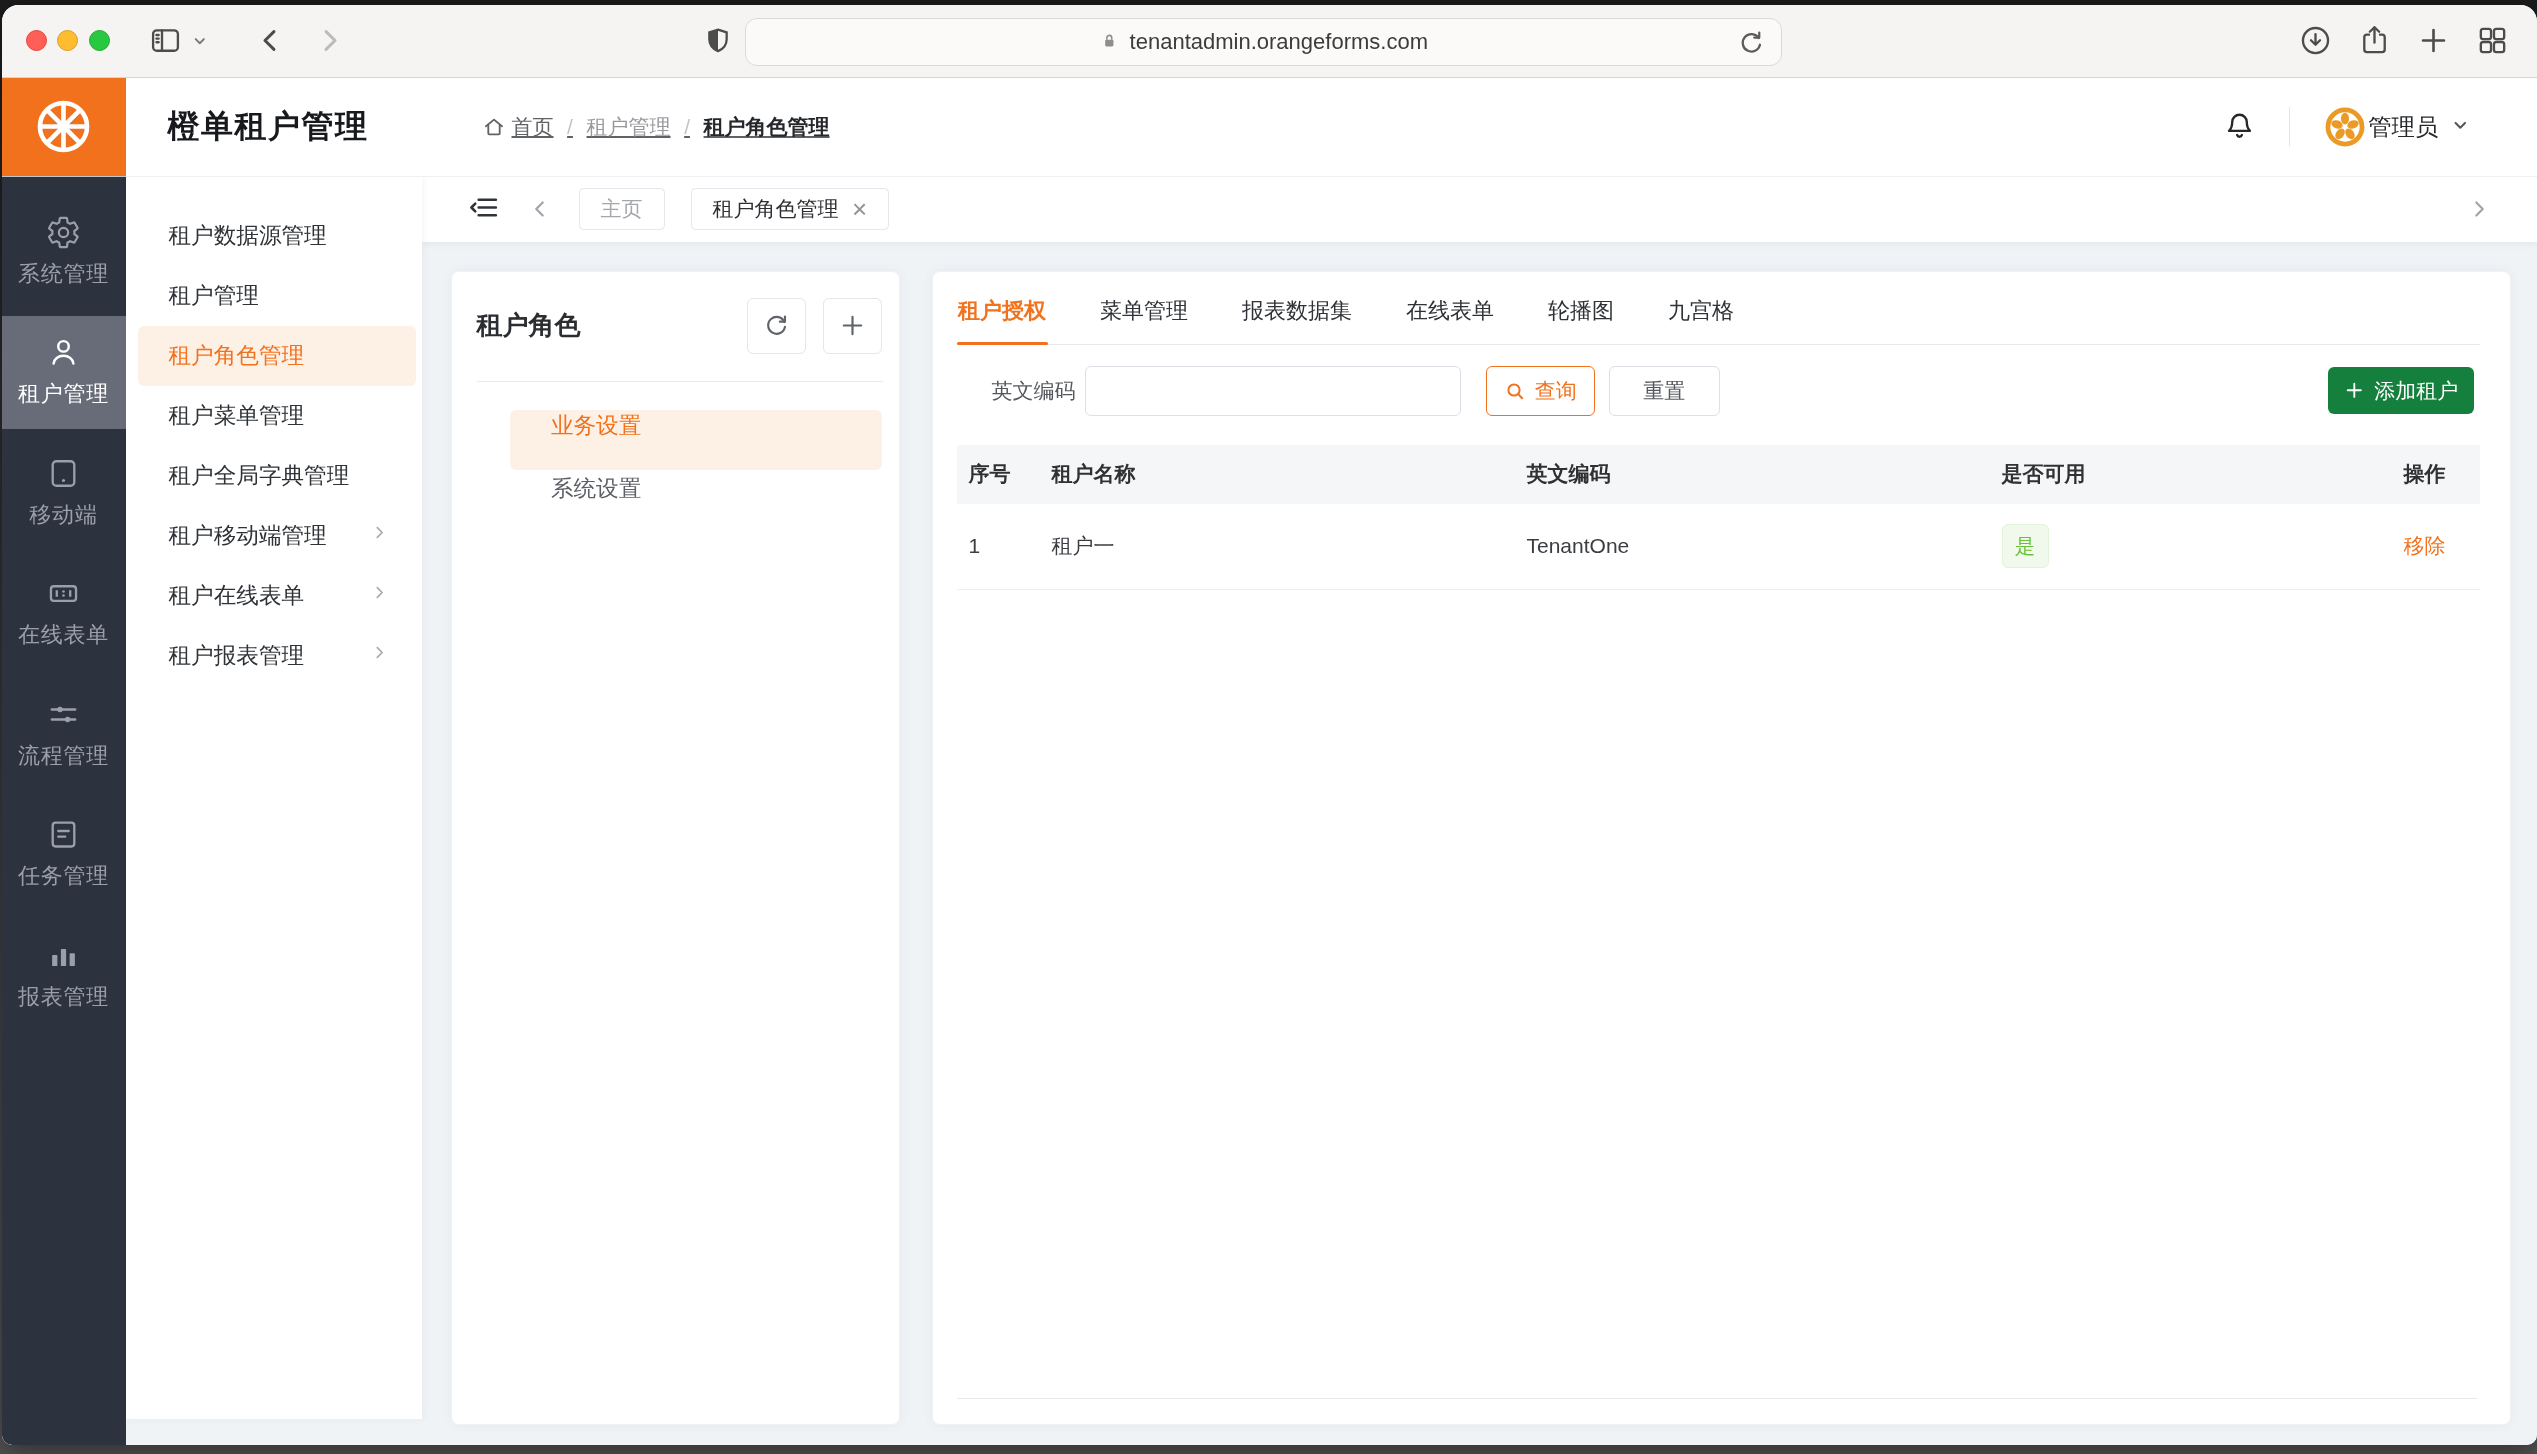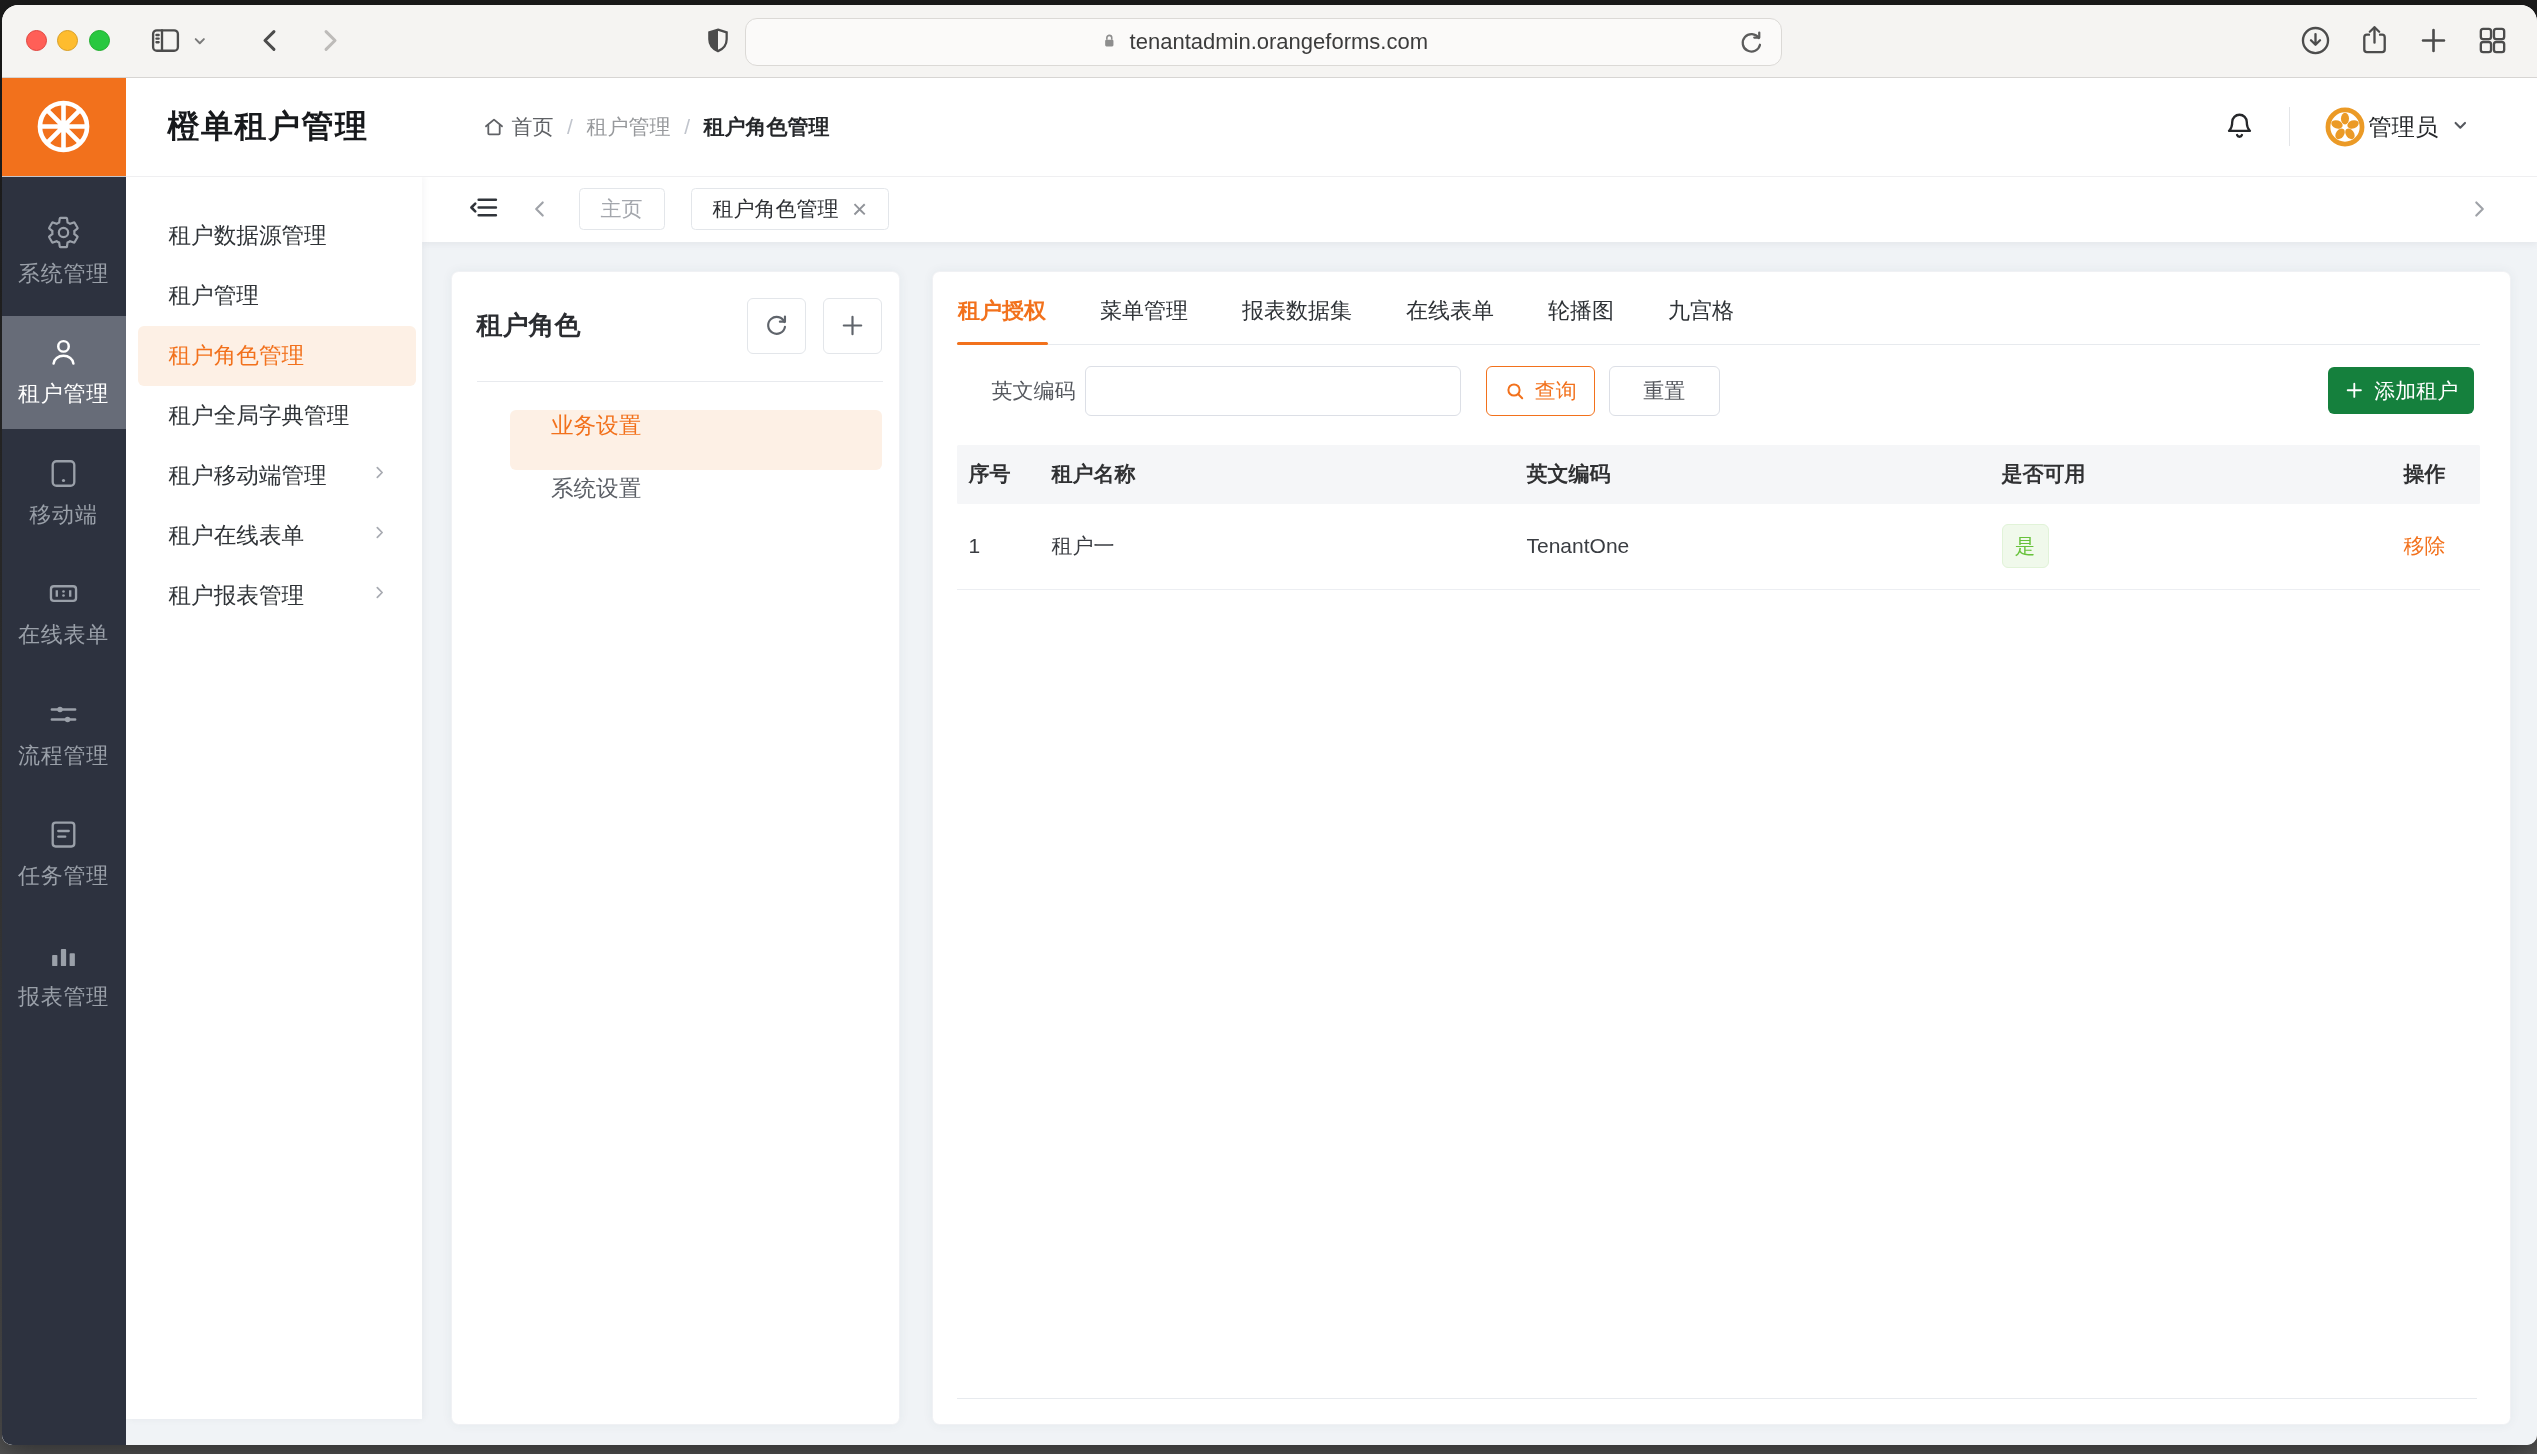"首页" .crumbs { text-decoration: none -> underline }
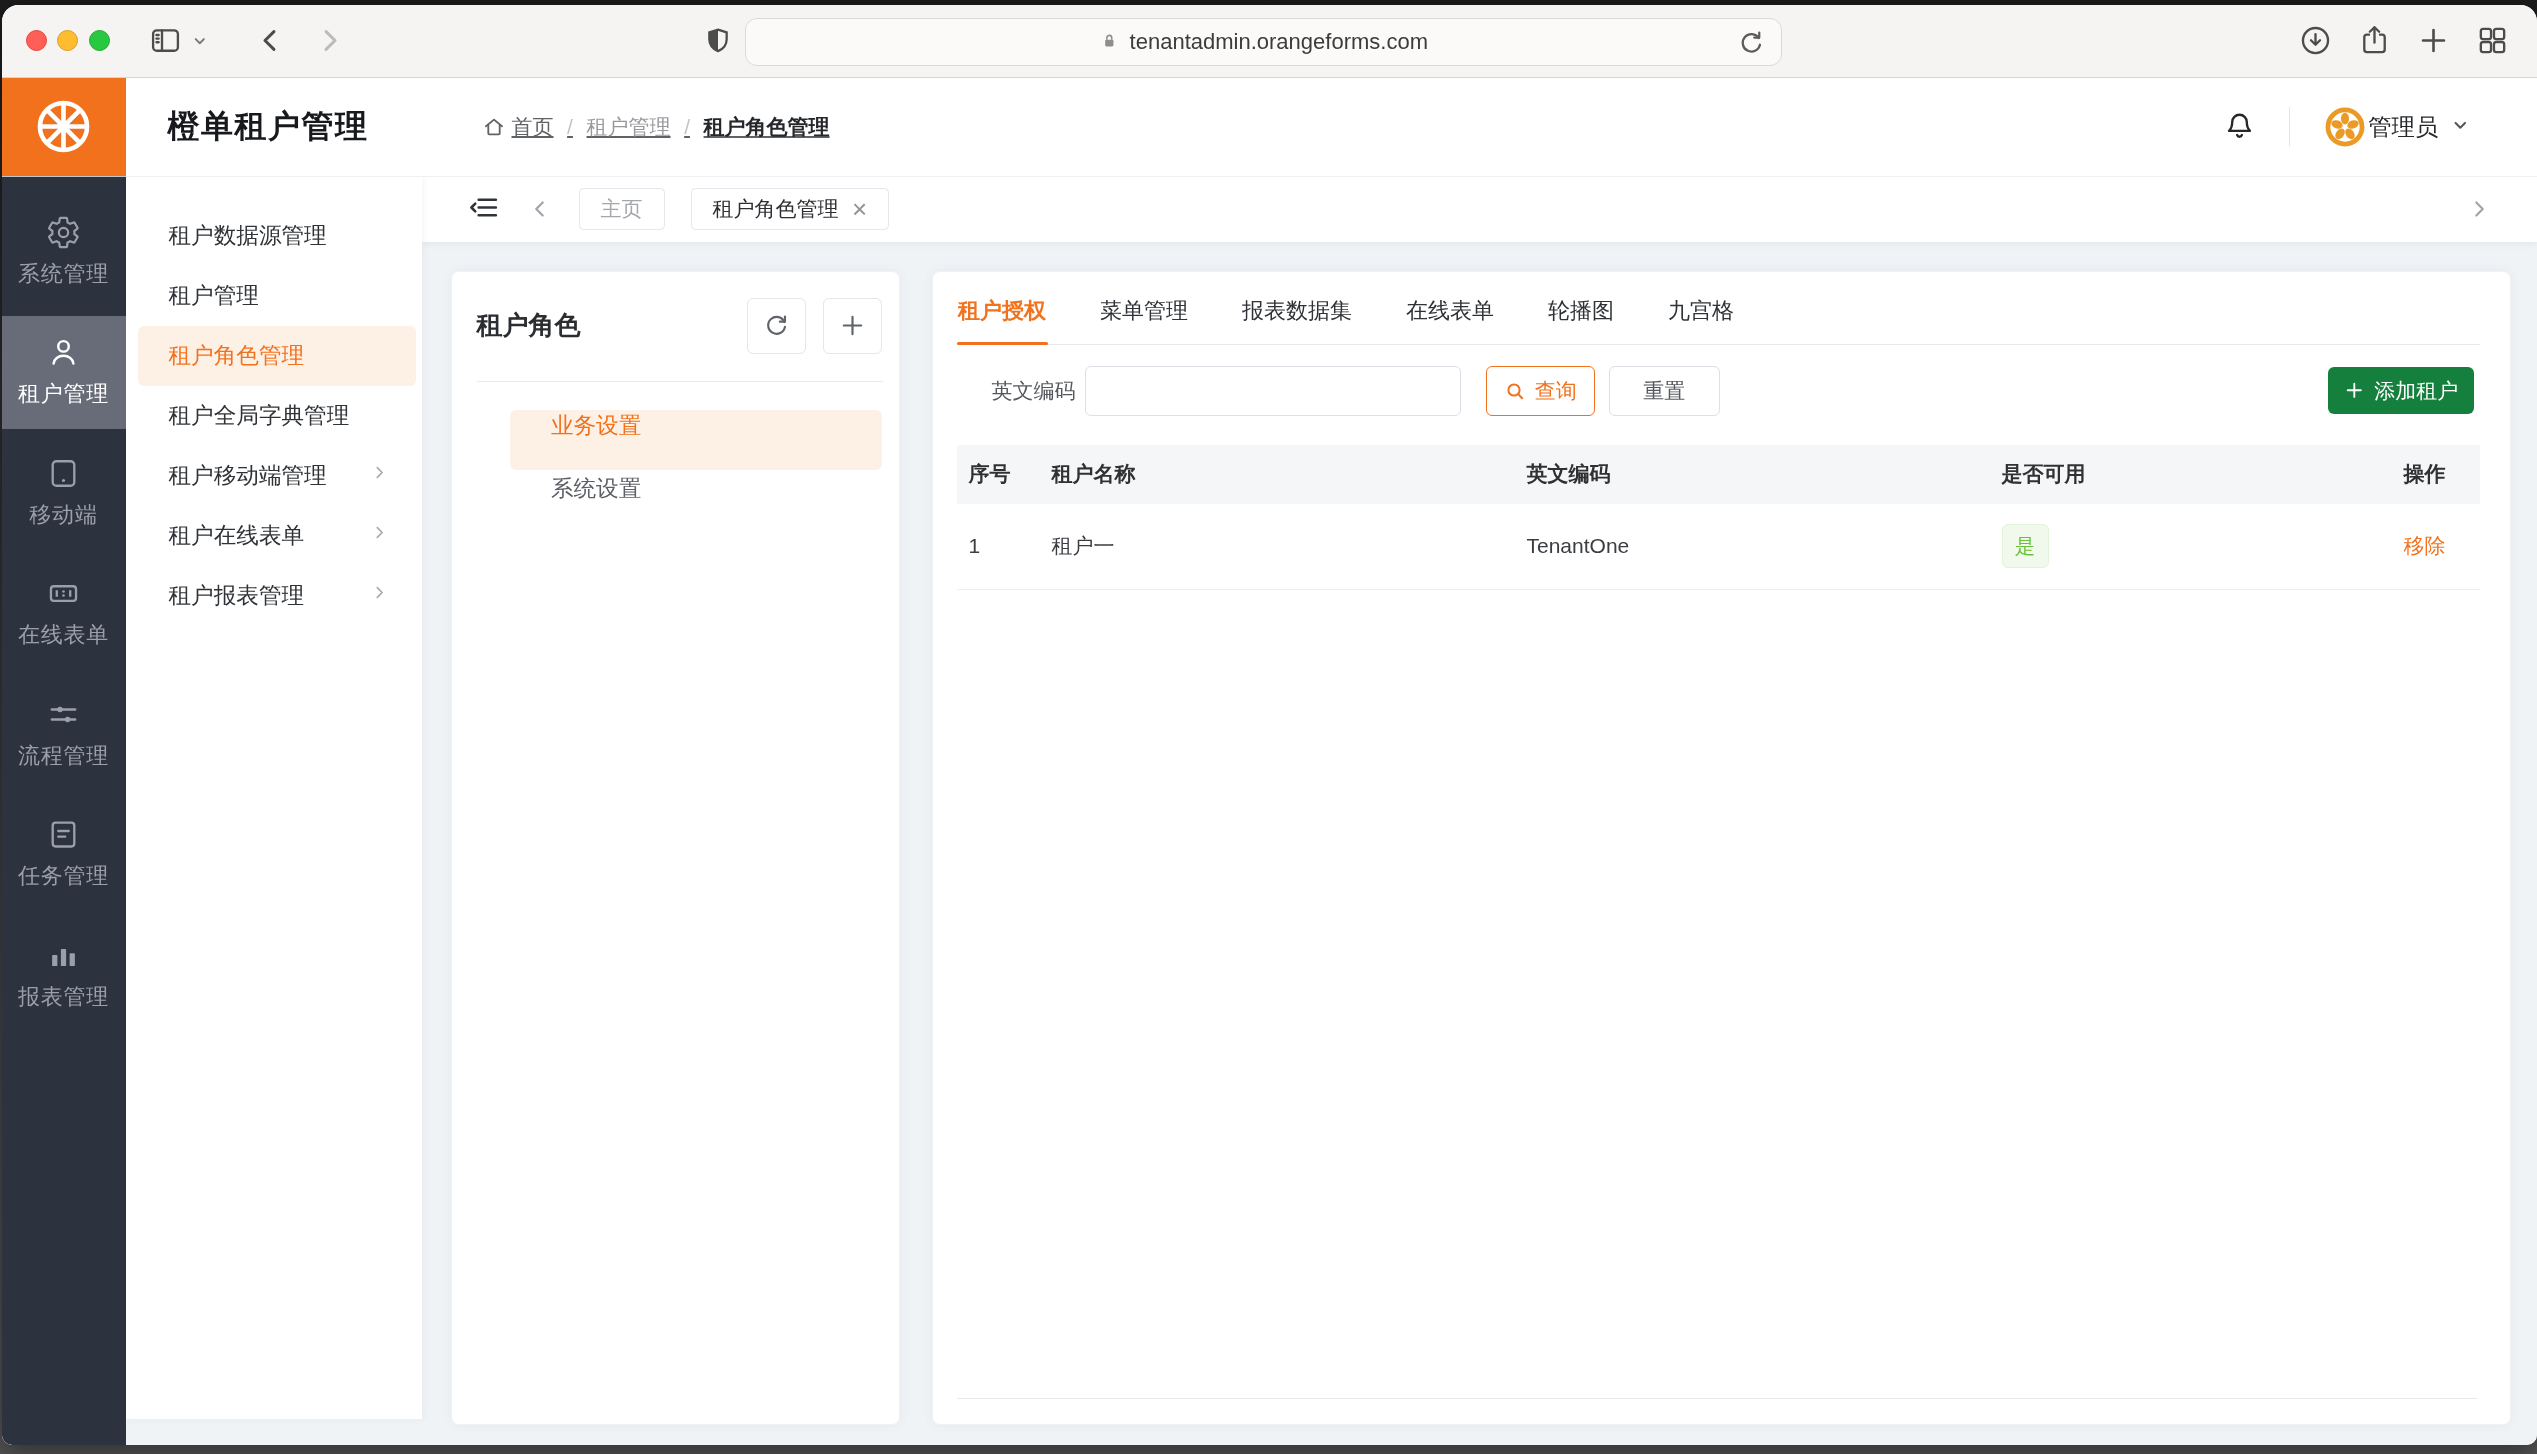"租户菜单管理" div.sm-item { html: none -> <div> <span>租户菜单管理</span> </div> }
